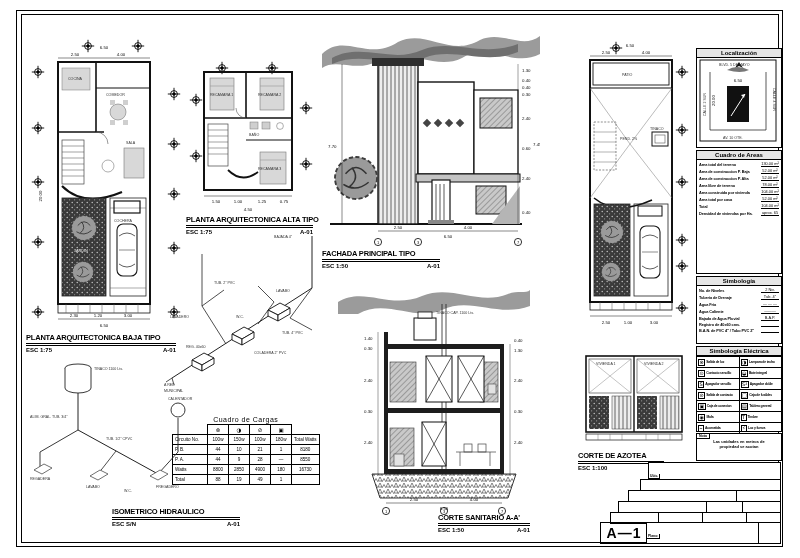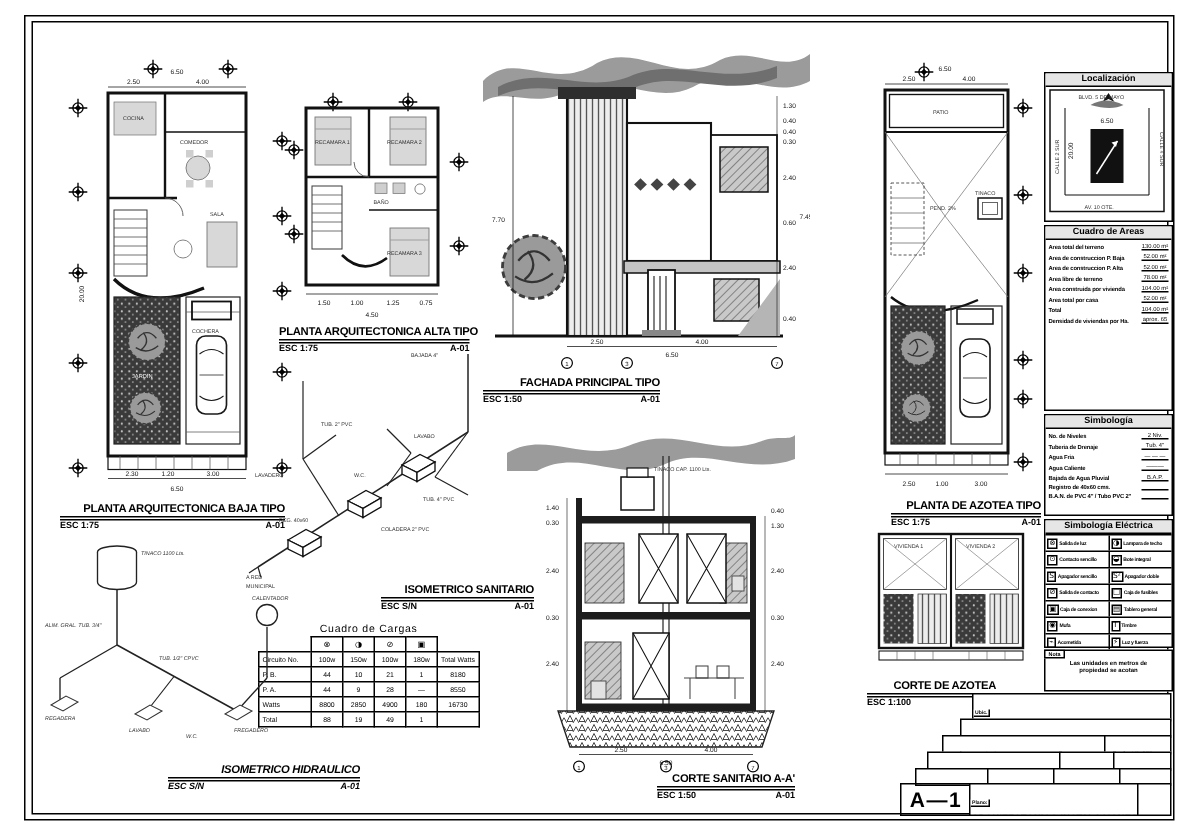"PLANTA ARQUITECTONICA ALTA TIPO" .cap { text-align: right -> none }
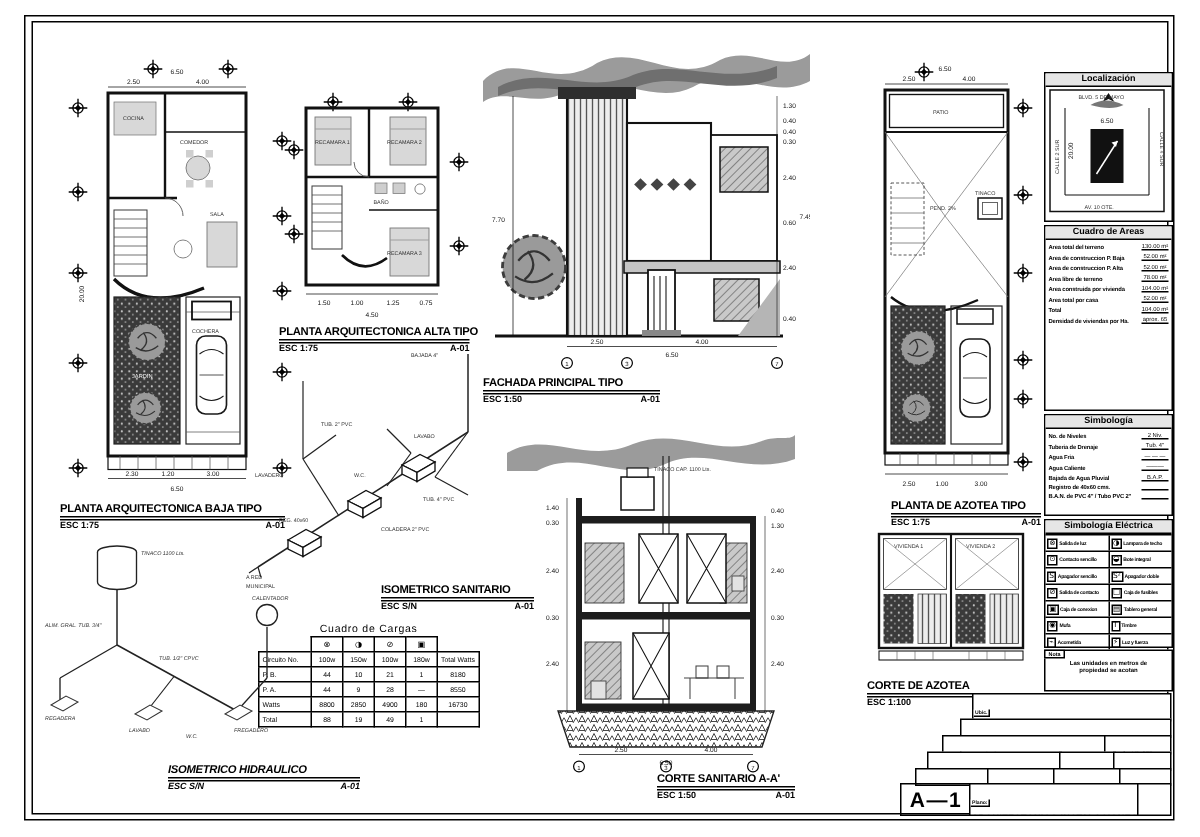"PLANTA ARQUITECTONICA BAJA TIPO" figure { left: 40px -> 26px }
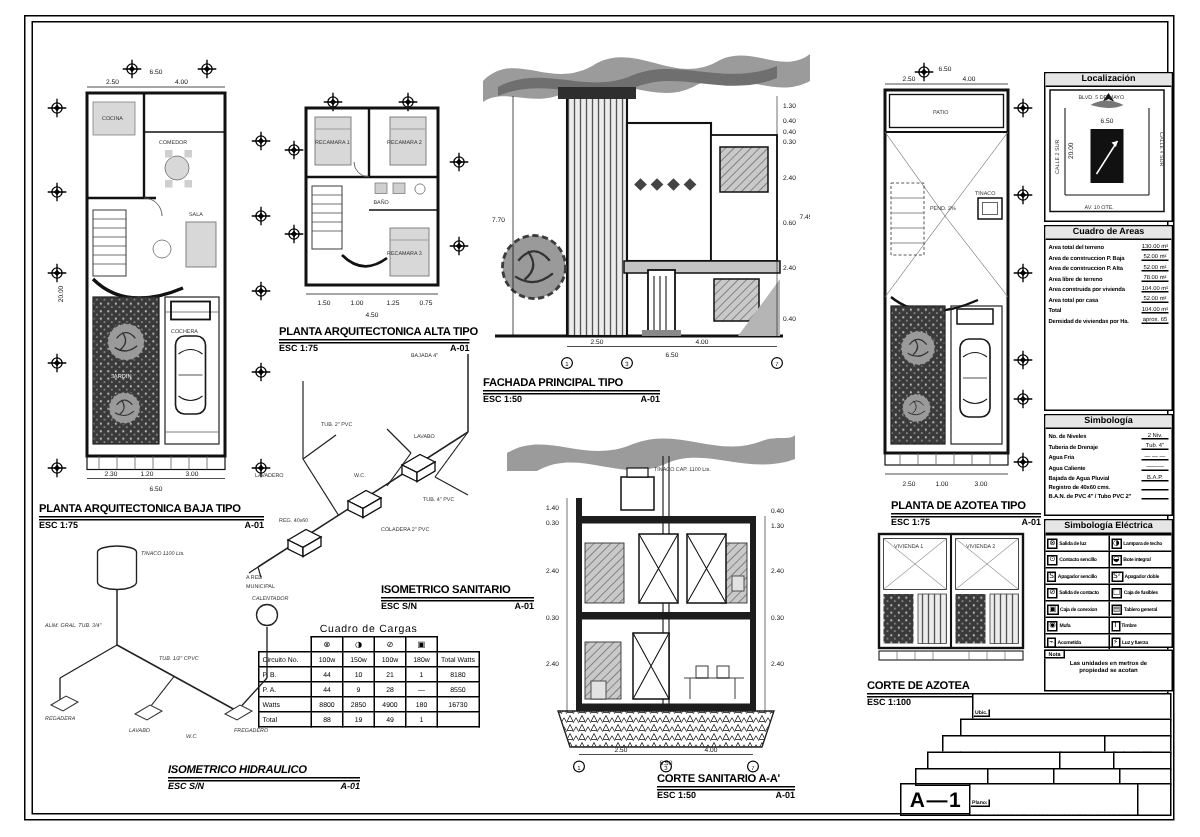"PLANTA DE AZOTEA TIPO" figcaption.cap { html: <figcaption> <span>PLANTA DE AZOTEA TIPO</span> <span> <span>ESC 1:75</span> <span>A-01</span> </span> </figcaption> -> none }
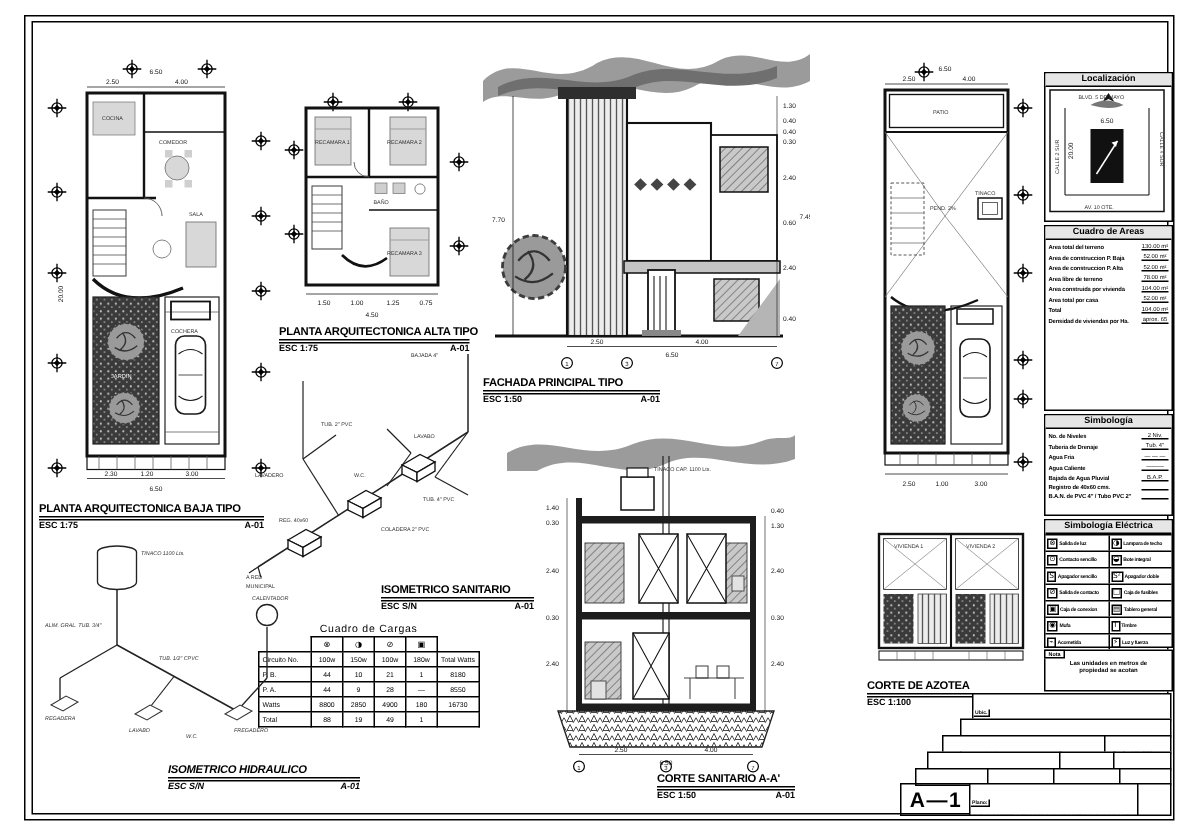"ISOMETRICO SANITARIO" figcaption.cap { html: <figcaption> <span>ISOMETRICO SANITARIO</span> <span> <span>ESC S/N</span> <span>A-01</span> </span> </figcaption> -> none }
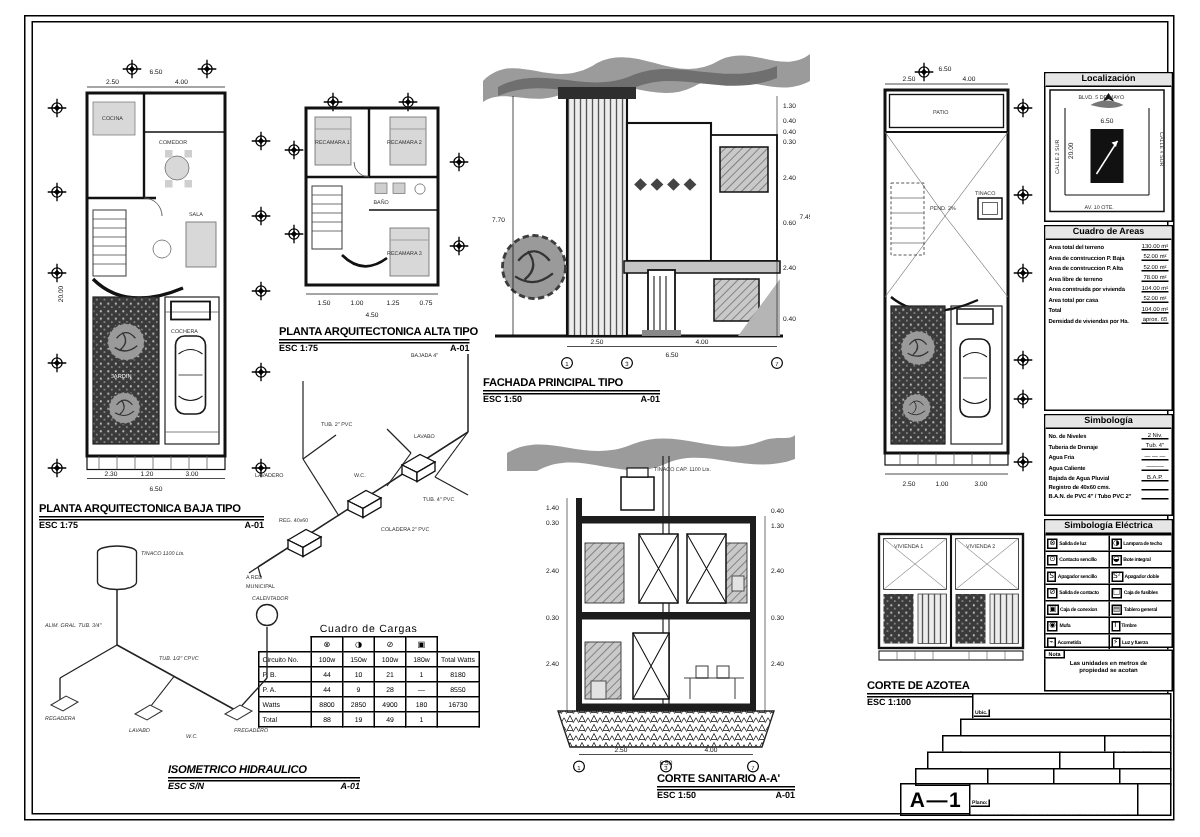"ISOMETRICO HIDRAULICO" figure { font-style: italic -> none }
